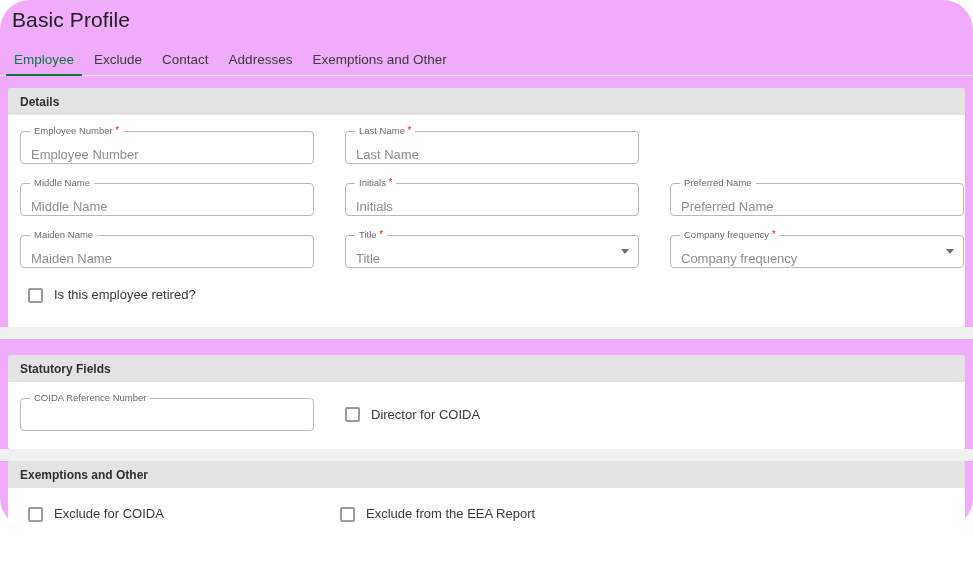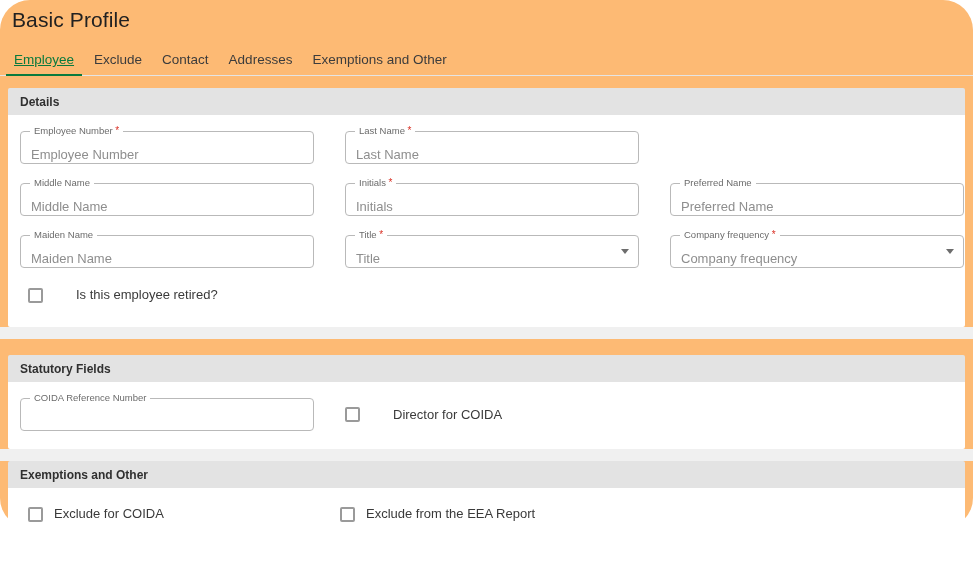"Basic Profile" .page { background: #fdba74 -> #f0abfc }
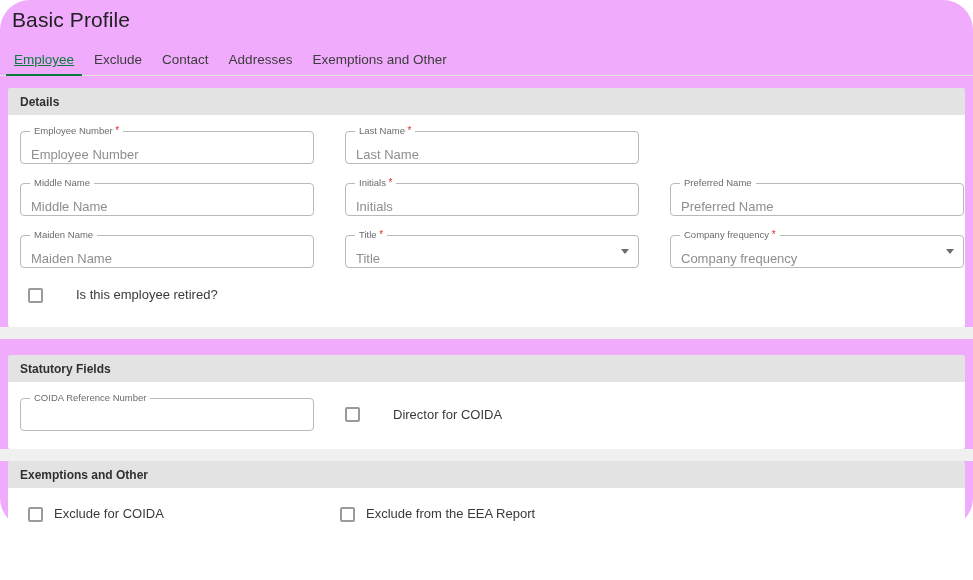"Employee" .tab.active { text-decoration: underline -> none }
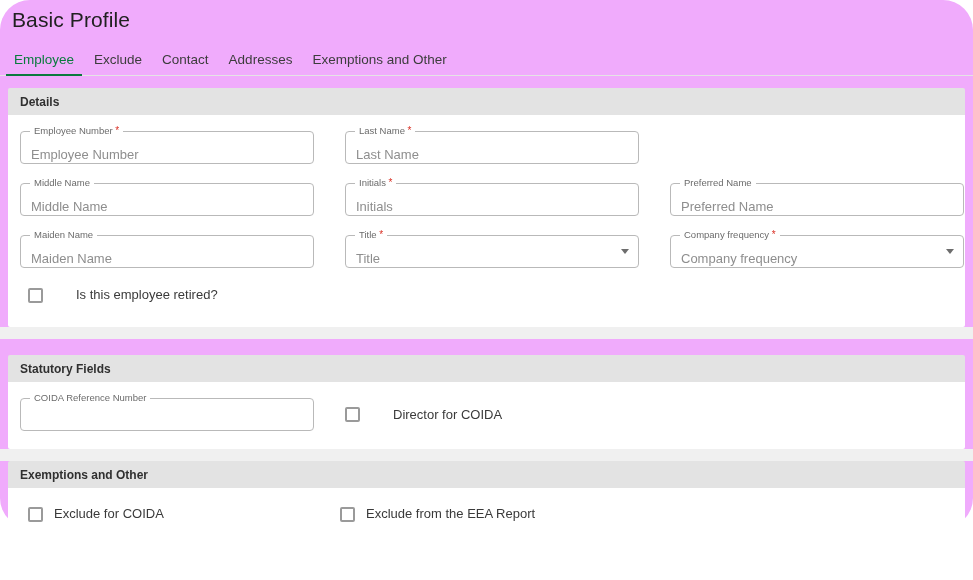"Is this employee retired?" .checkrow { gap: 22px -> none }
